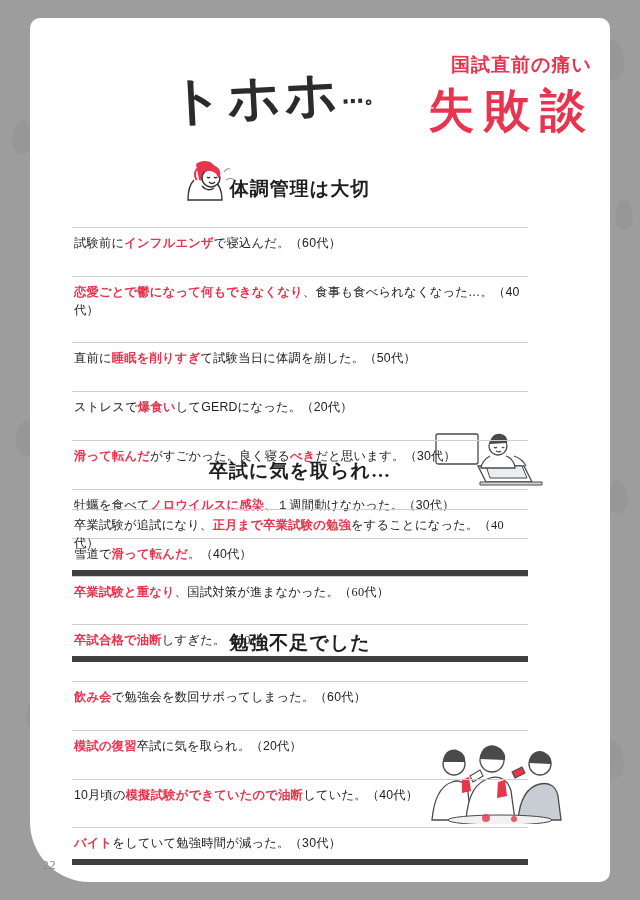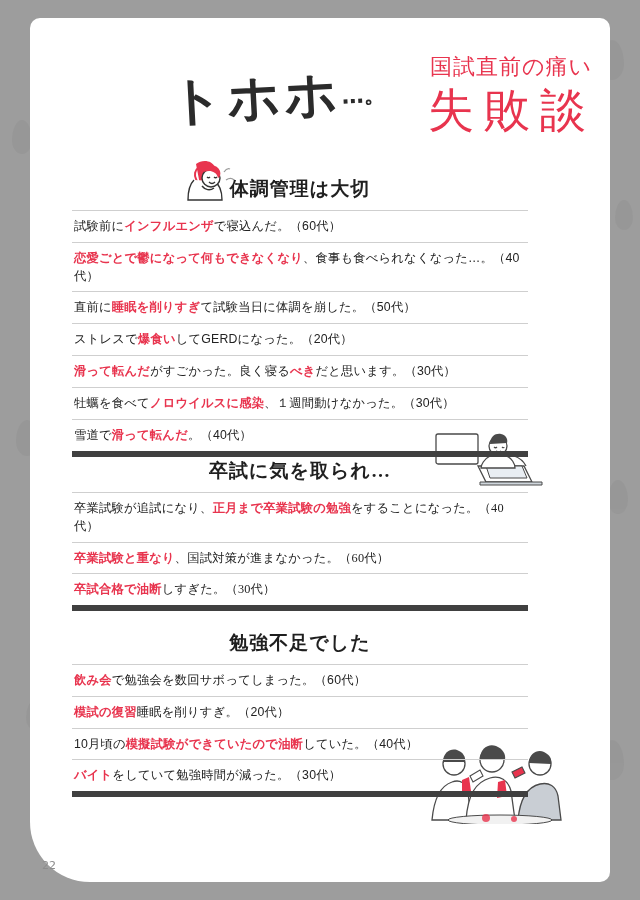"国試直前の痛い" .kokushi { font-size: 22px -> 19px; font-weight: normal -> bold }
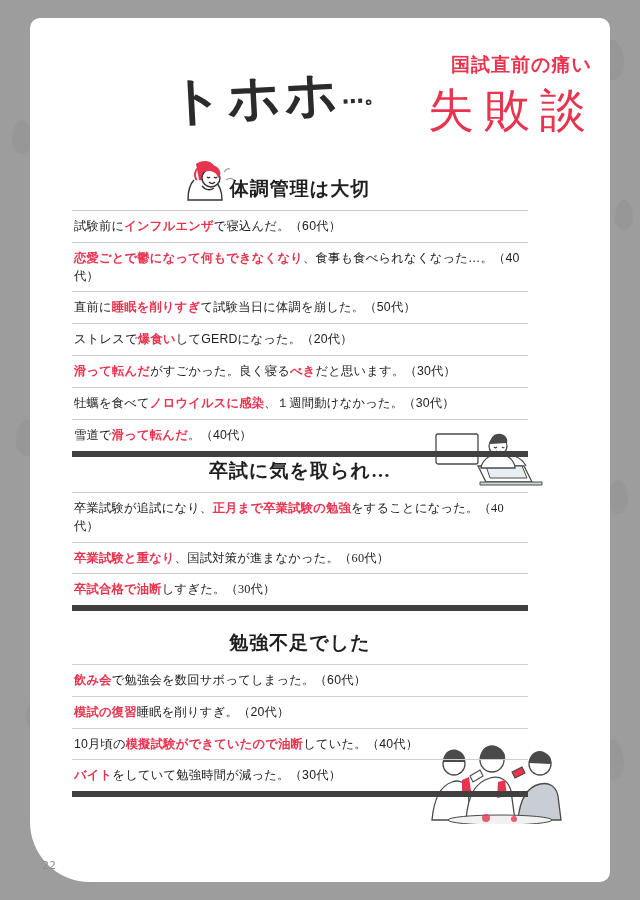"失敗談" .shippaidan { font-weight: normal -> bold }
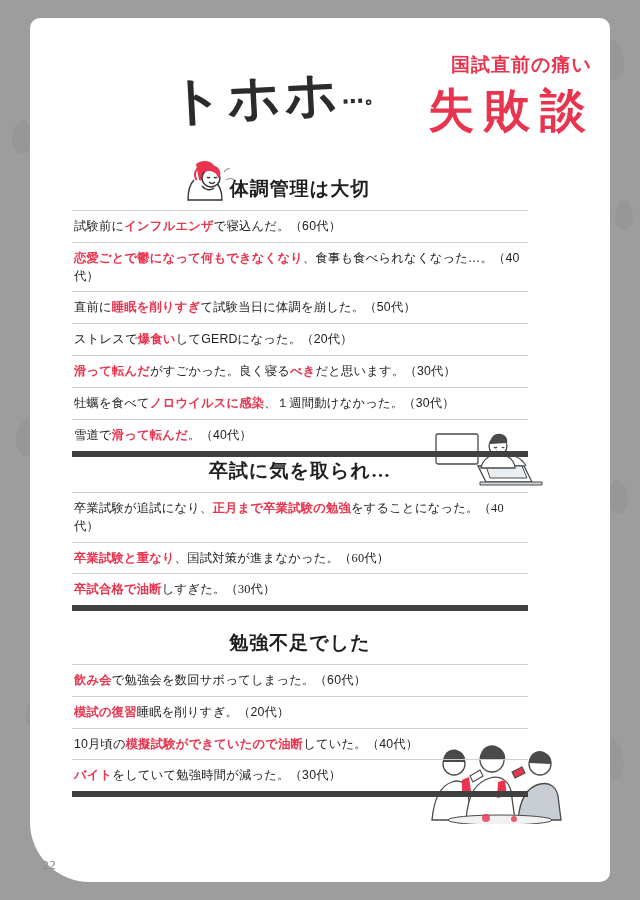"試験前にインフルエンザで寝込んだ。（60代）" .row { margin-top: none -> 17px }
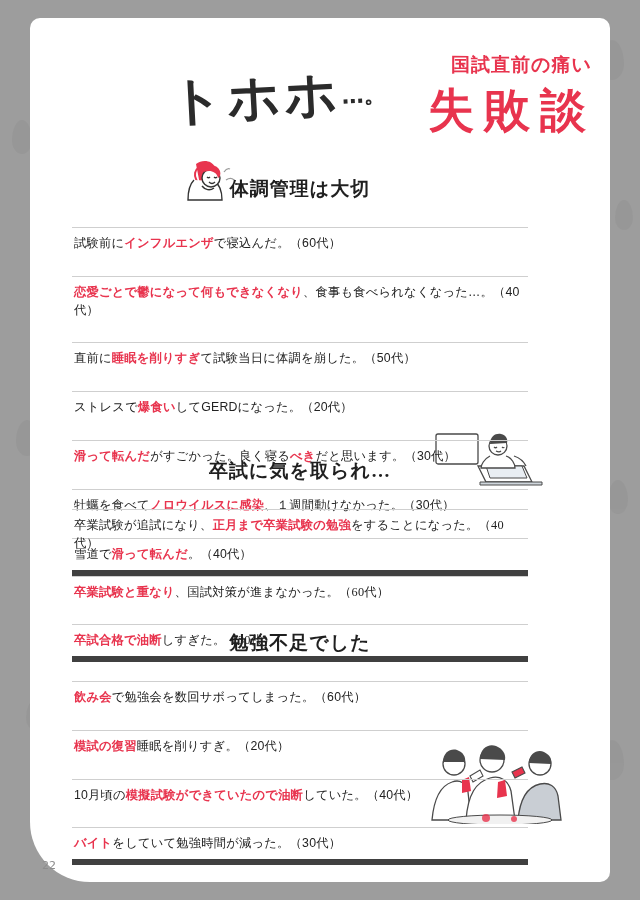"睡眠を削りすぎ。（20代）" span { text: 睡眠を削りすぎ -> 卒試に気を取られ }
